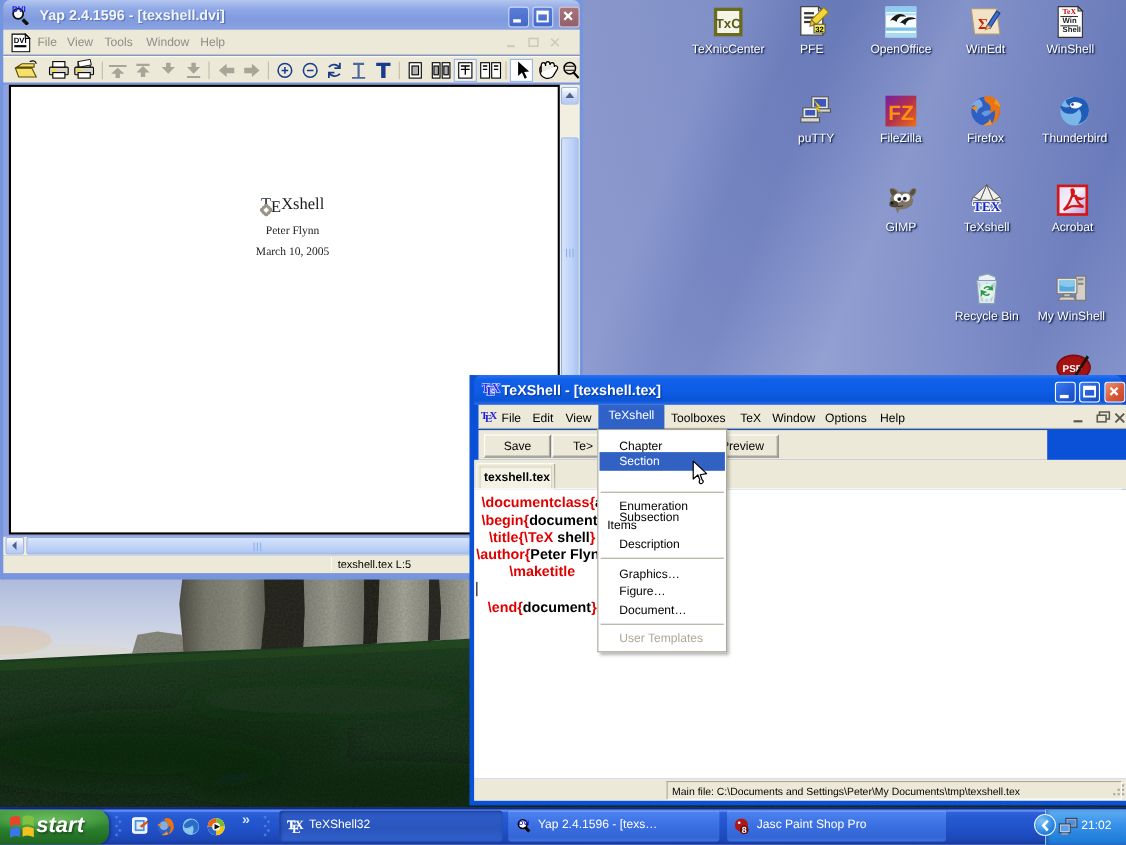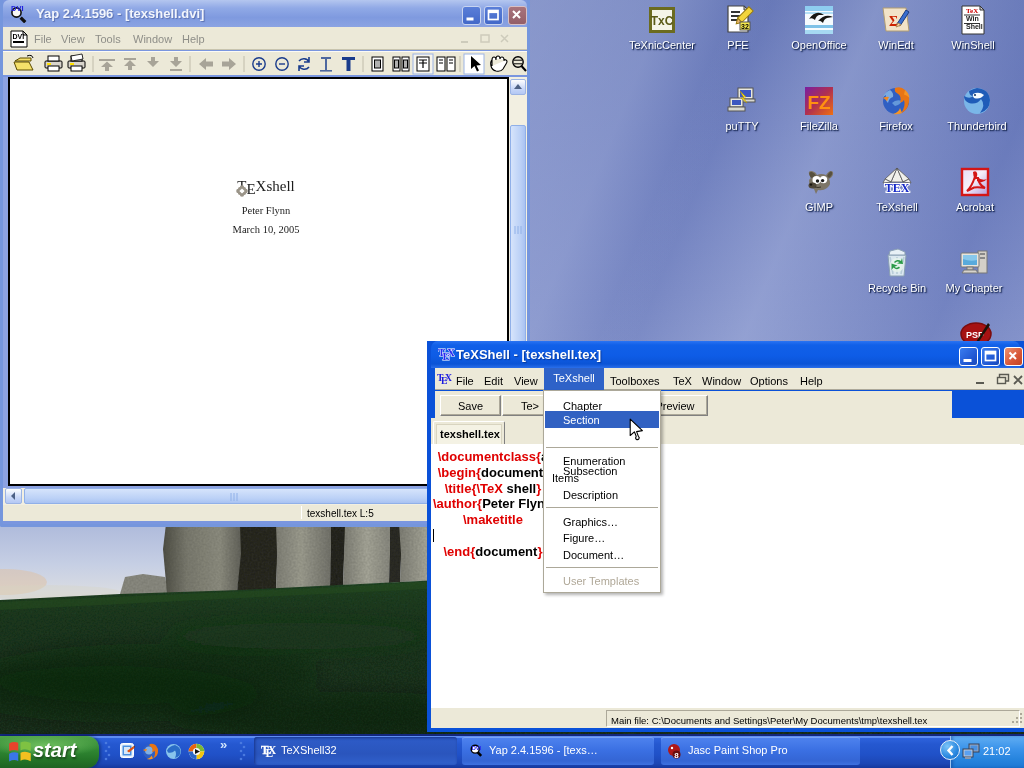"My Chapter" div.lbl { text: Chapter -> WinShell }
